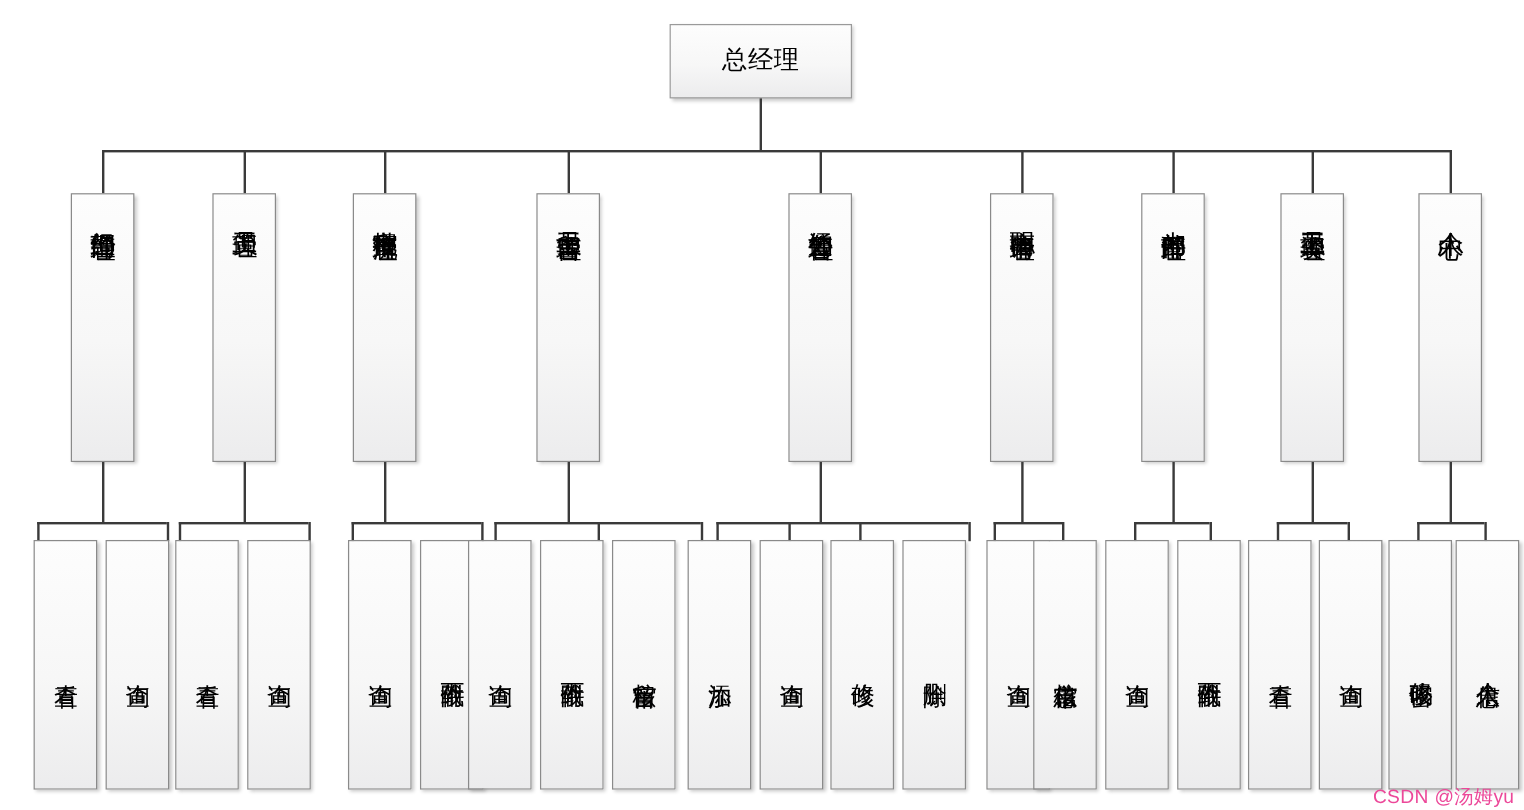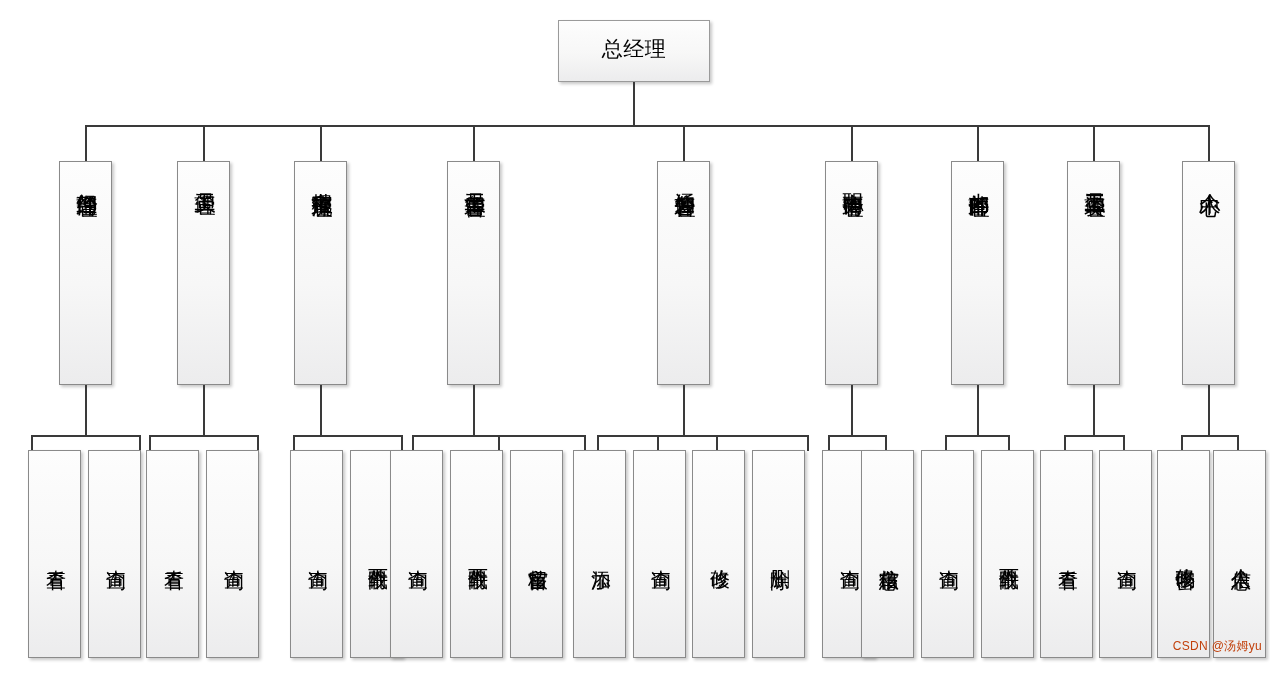"总经理" .node .label { font-family: Liberation Mono, monospace -> none }
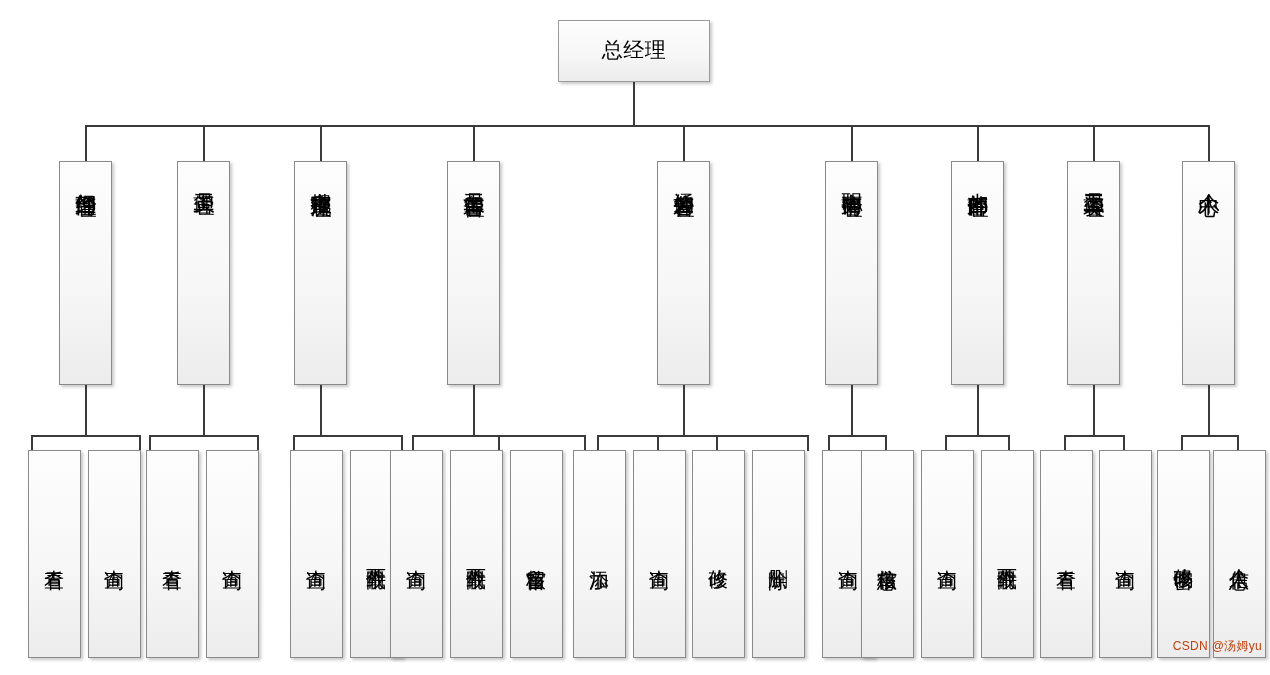"CSDN @汤姆yu" #watermark { bottom: 20px -> 0; color: #c2410c -> #ec4899; font-size: 12px -> 16px }
